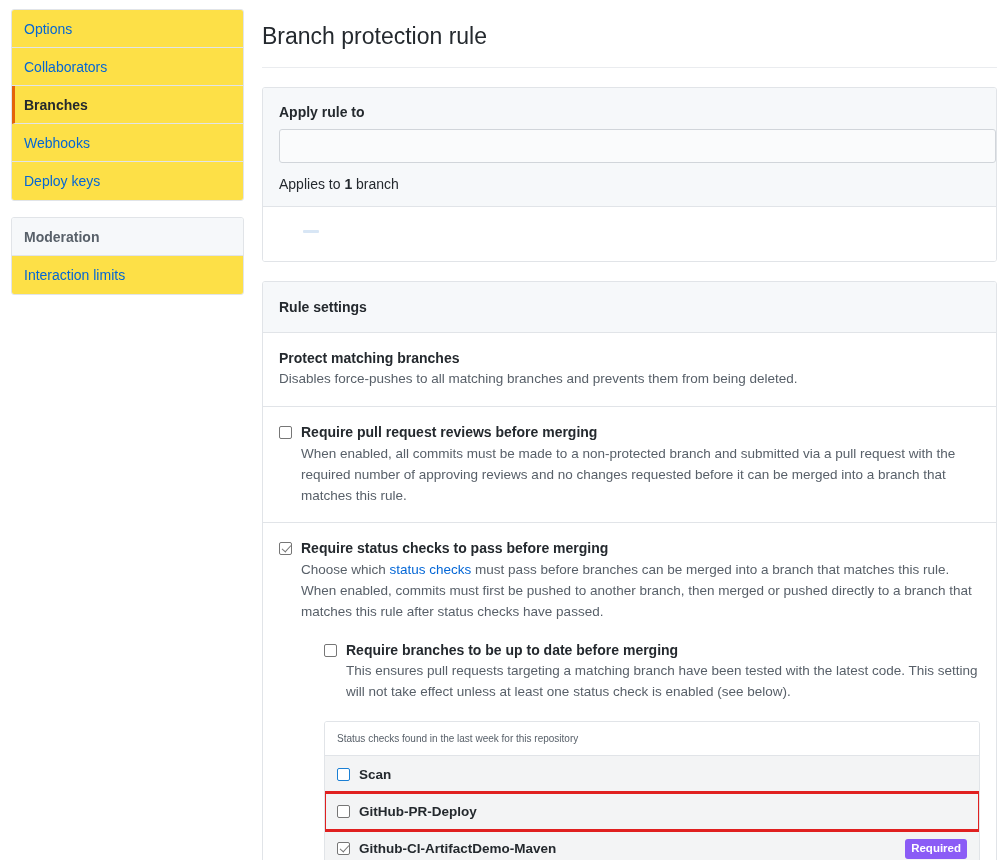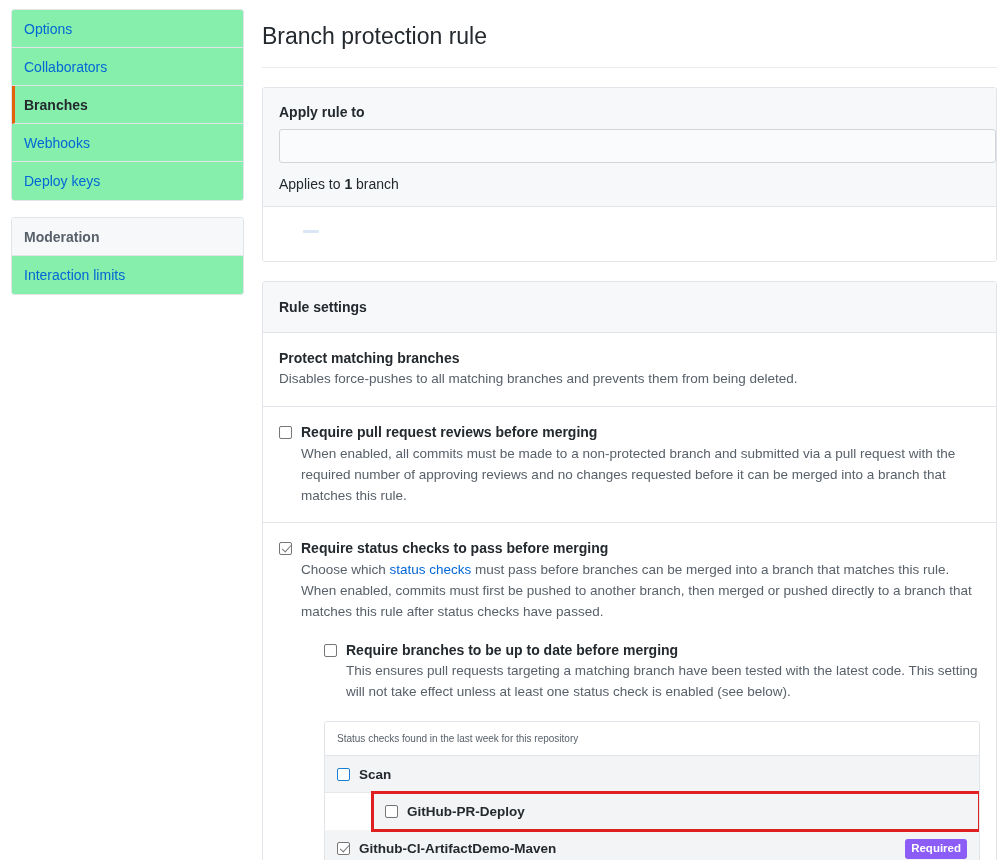"Options" .menu-item { background: #86efac -> #fde047 }
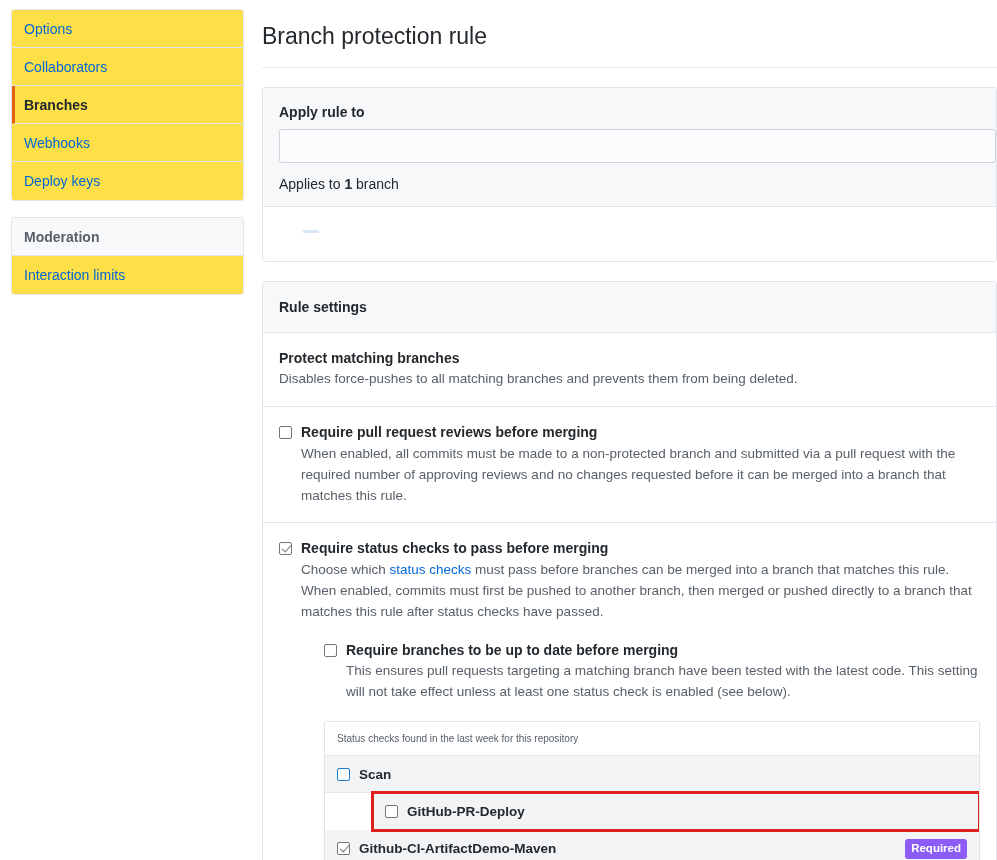"GitHub-PR-Deploy" .check-item.highlight { margin-left: 48px -> none }
